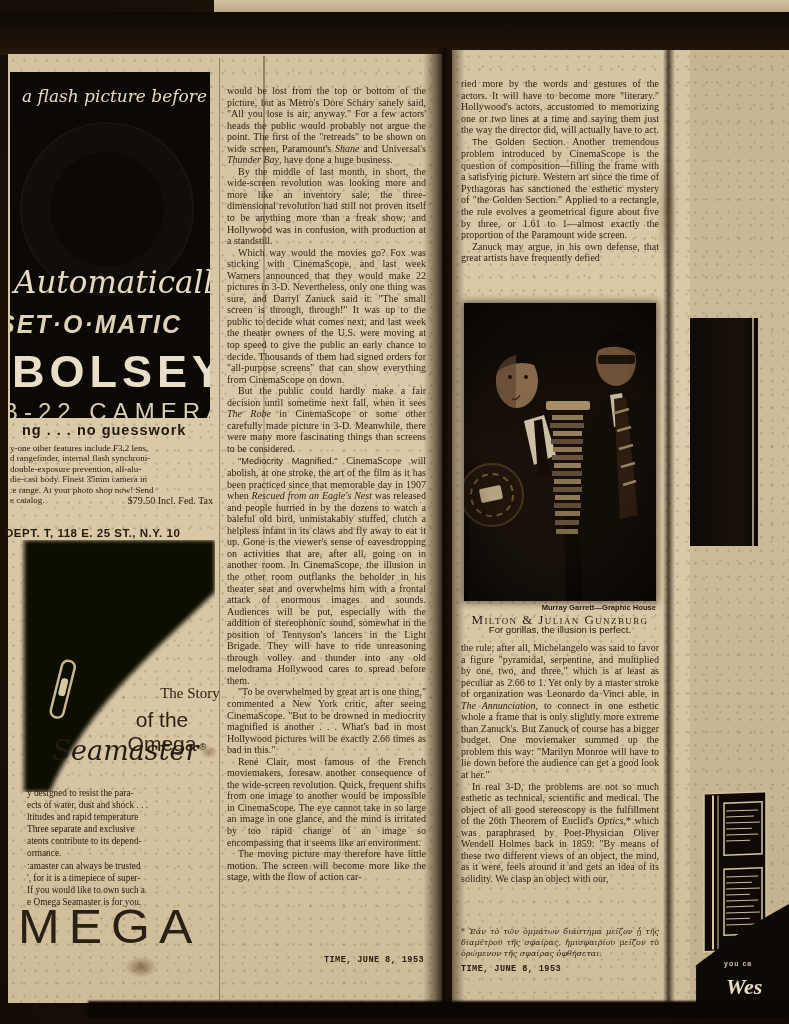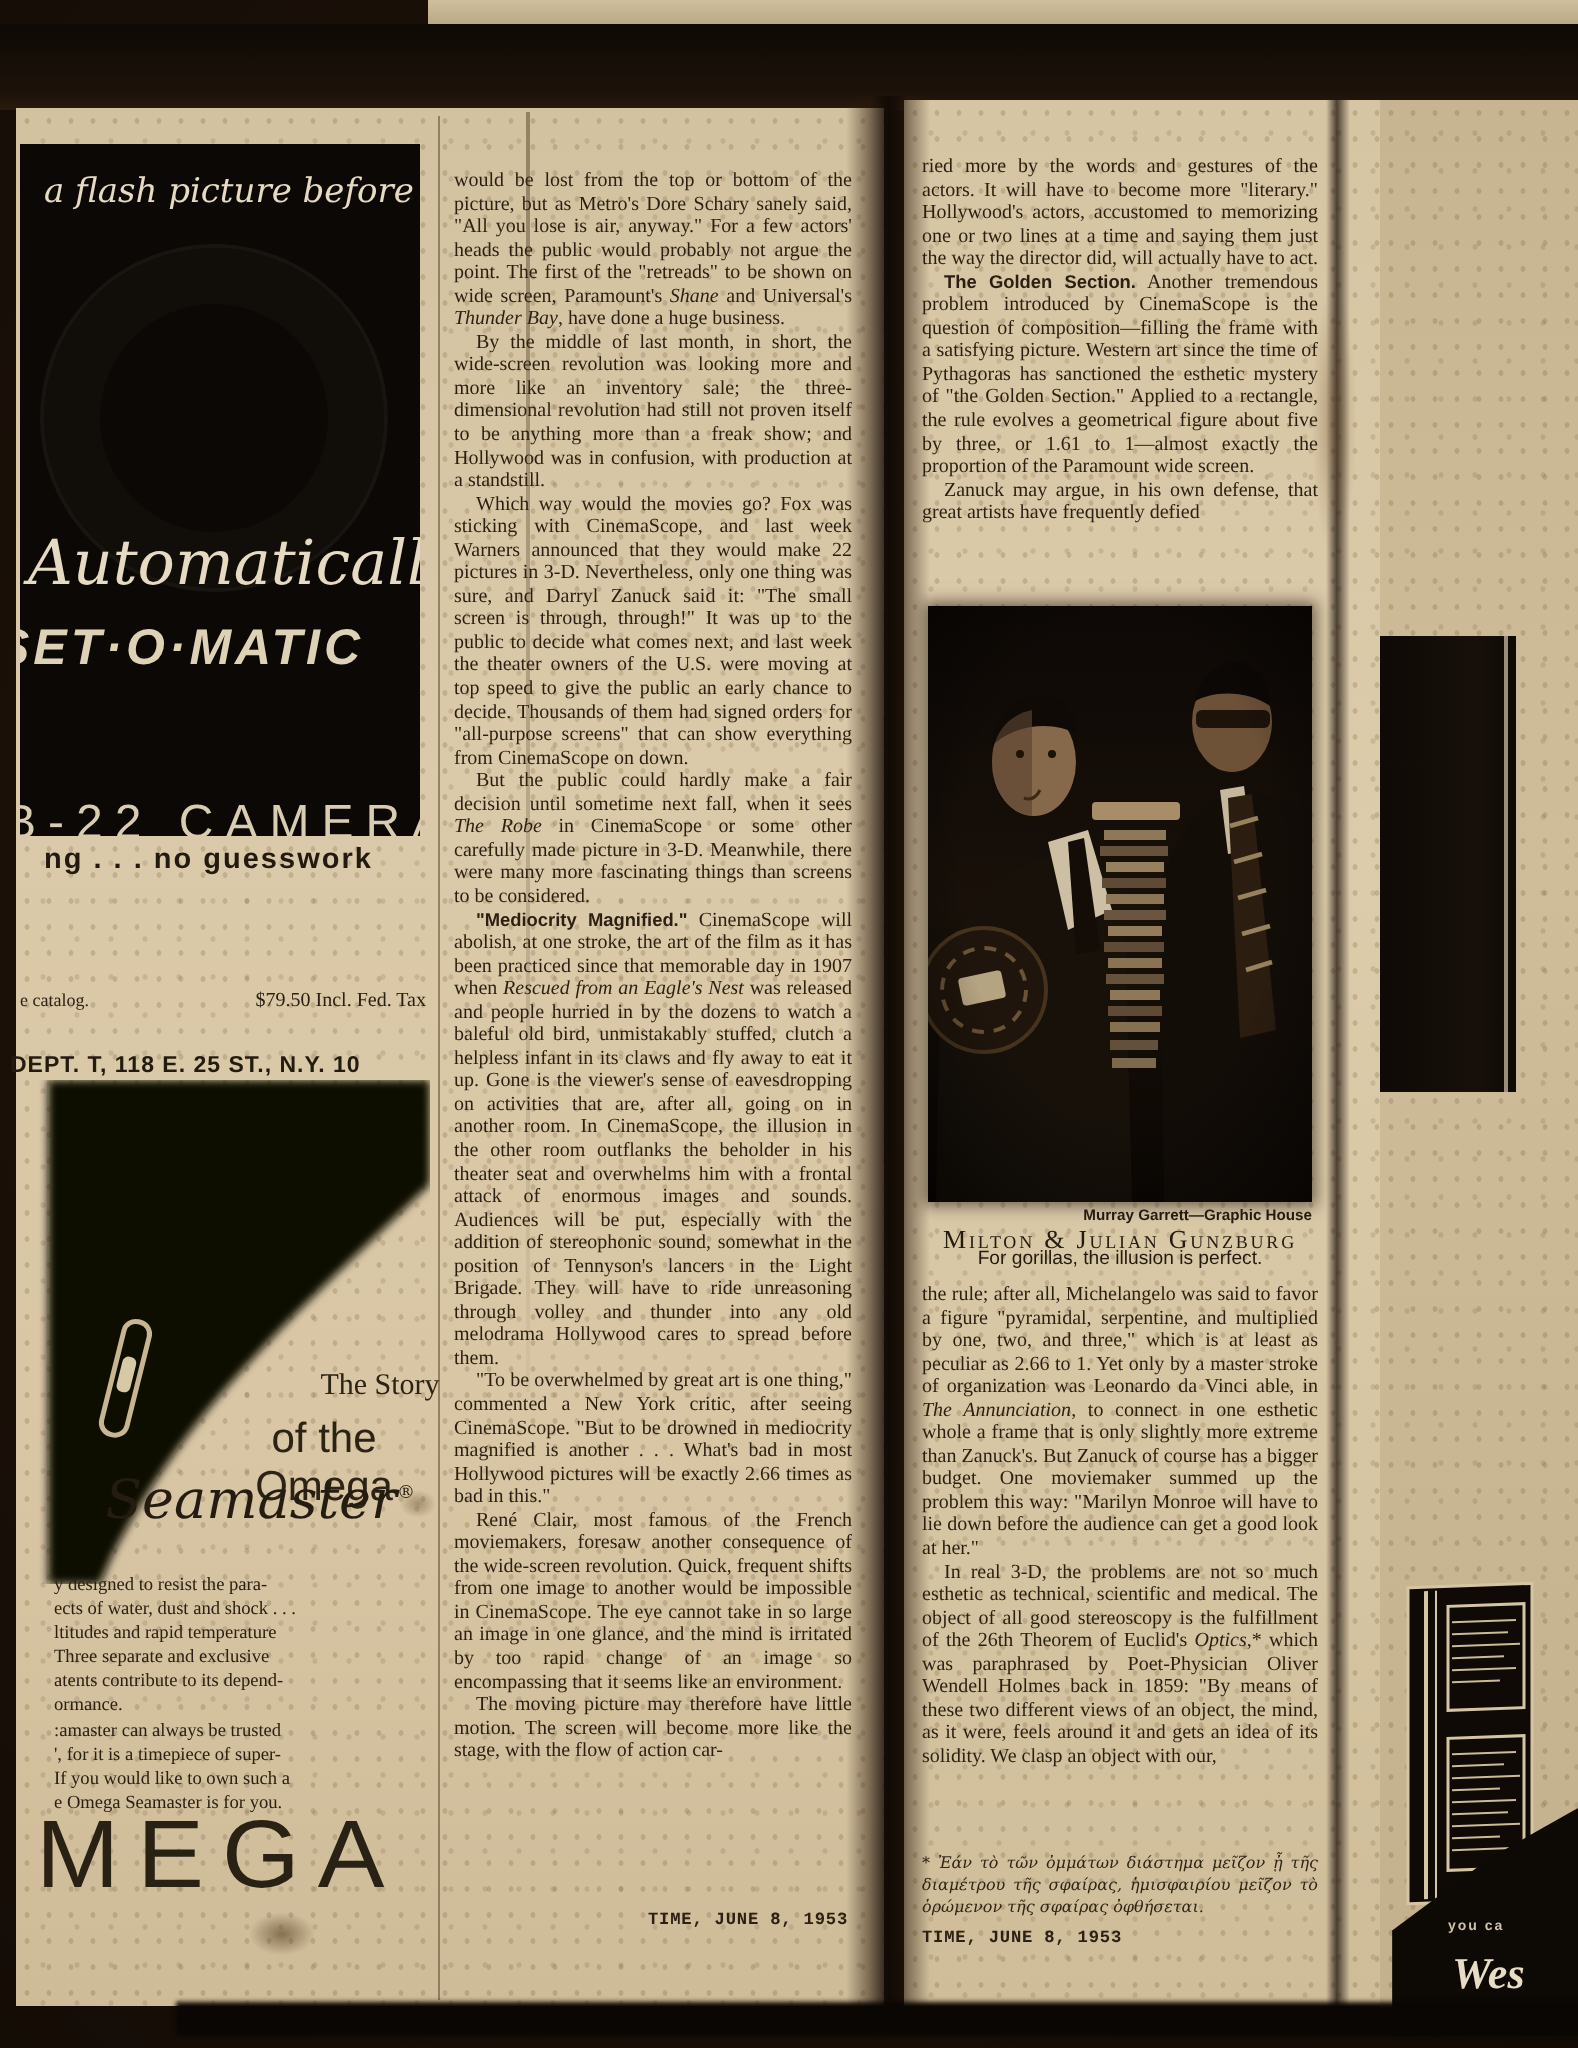"The Golden Section." .lead { font-weight: 700 -> 400 }
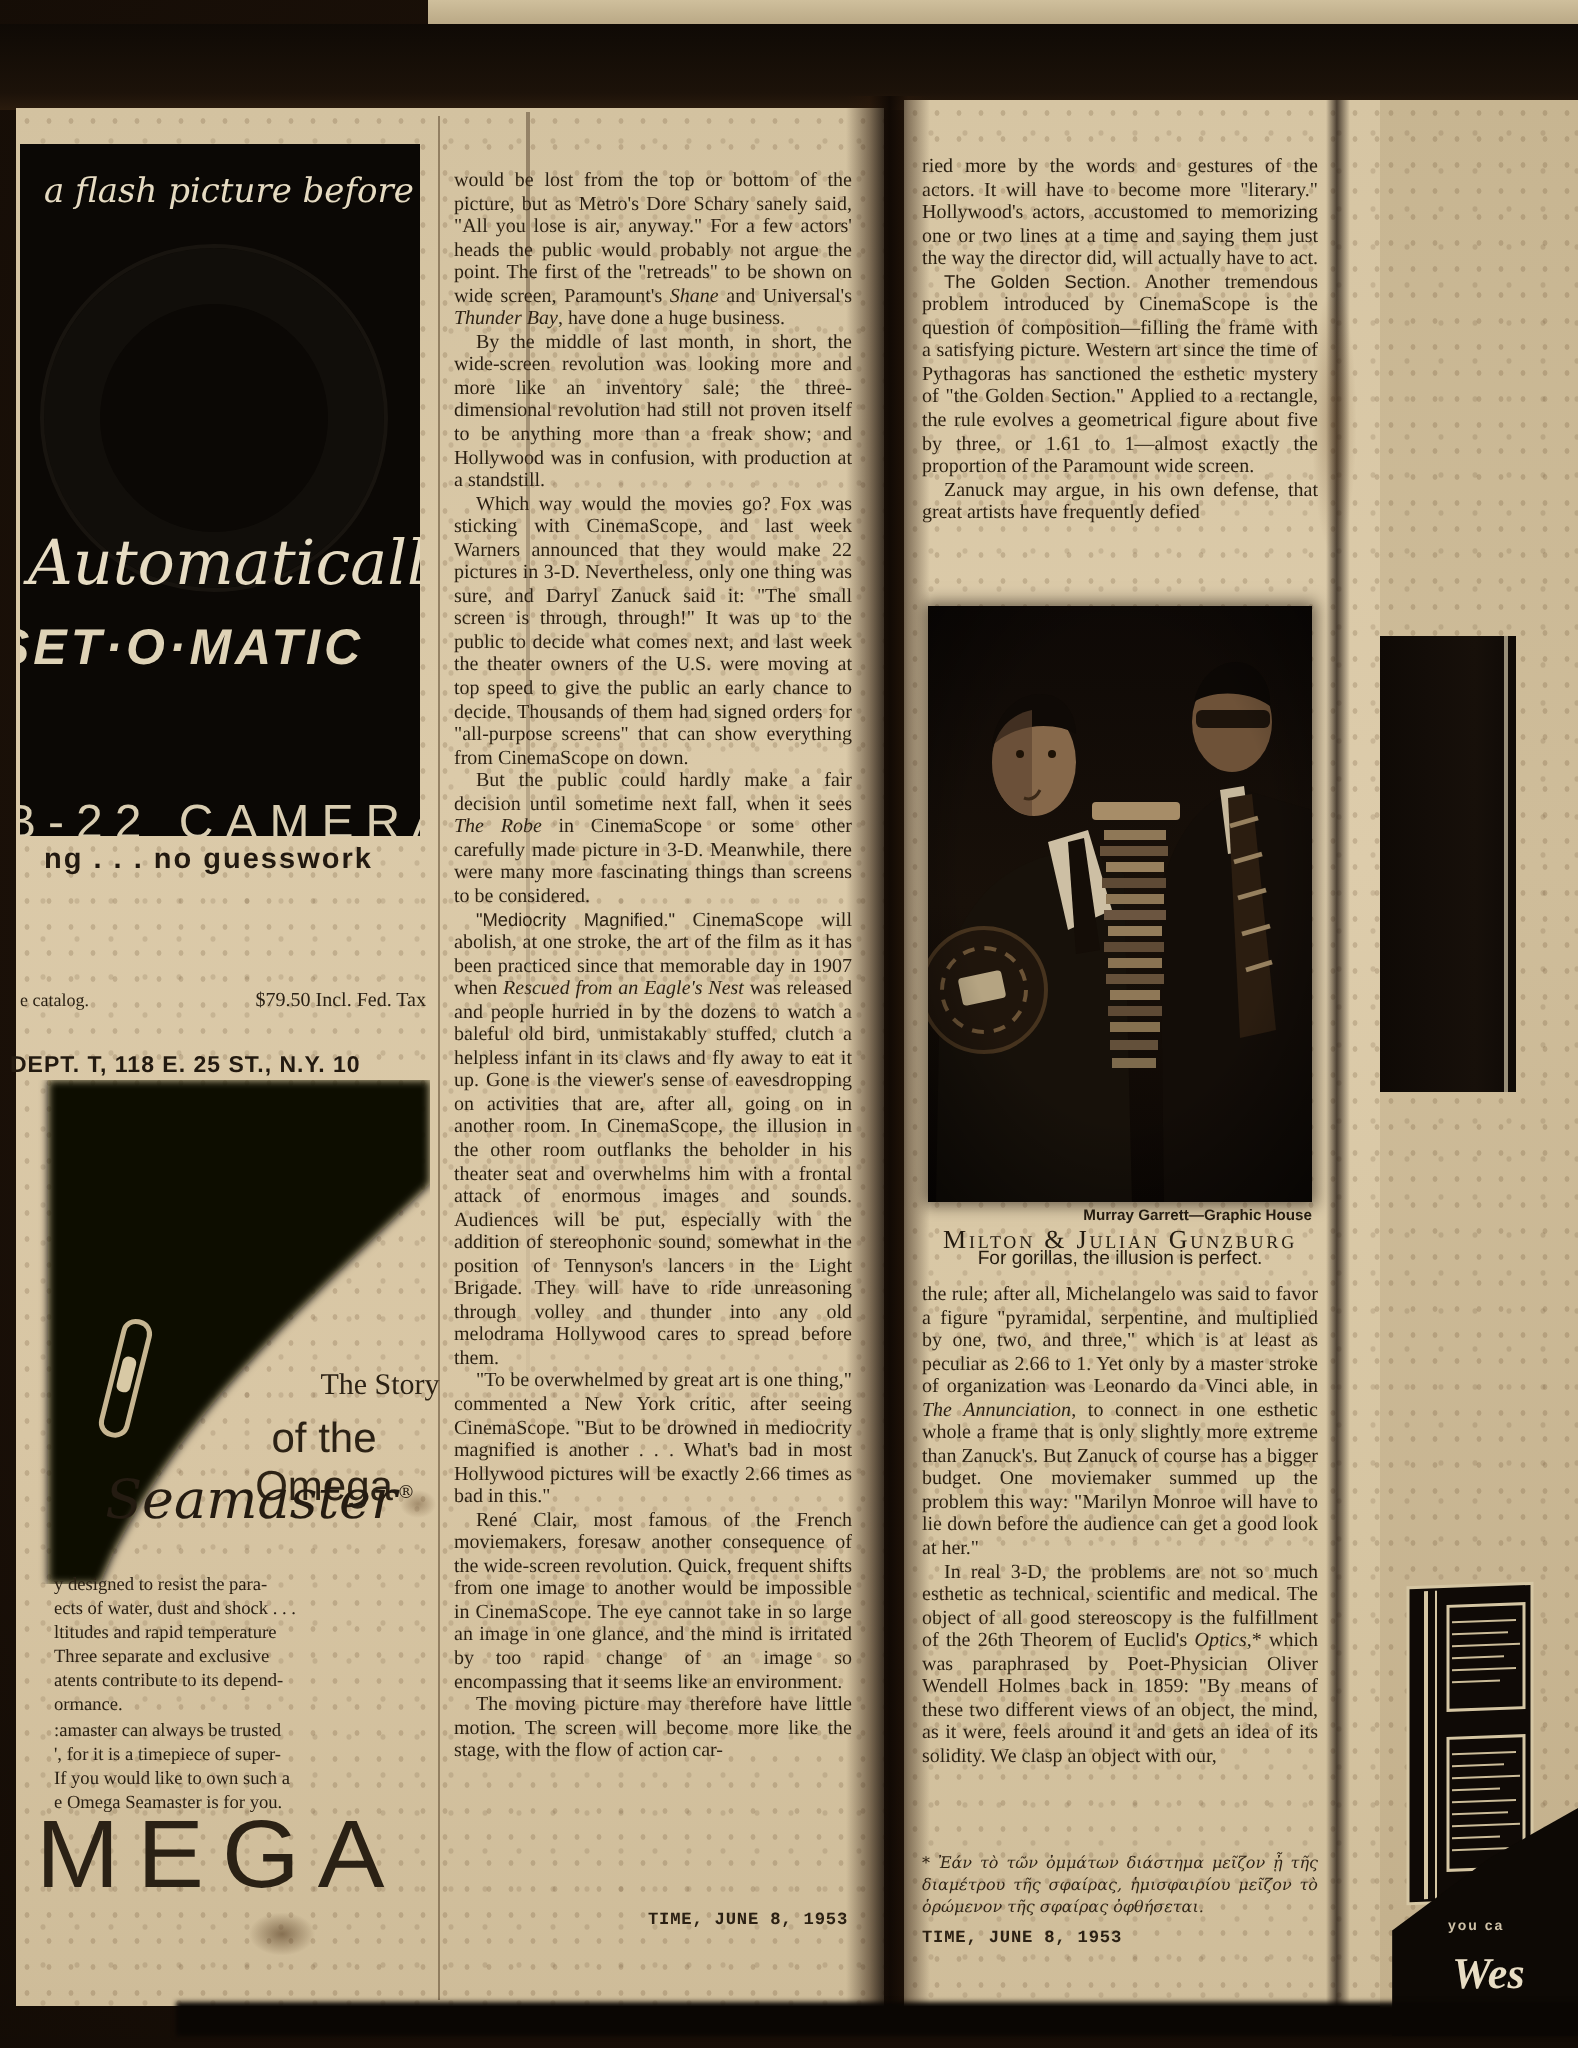"BOLSEY" div.brand { html: none -> <div>BOLSEY</div> }
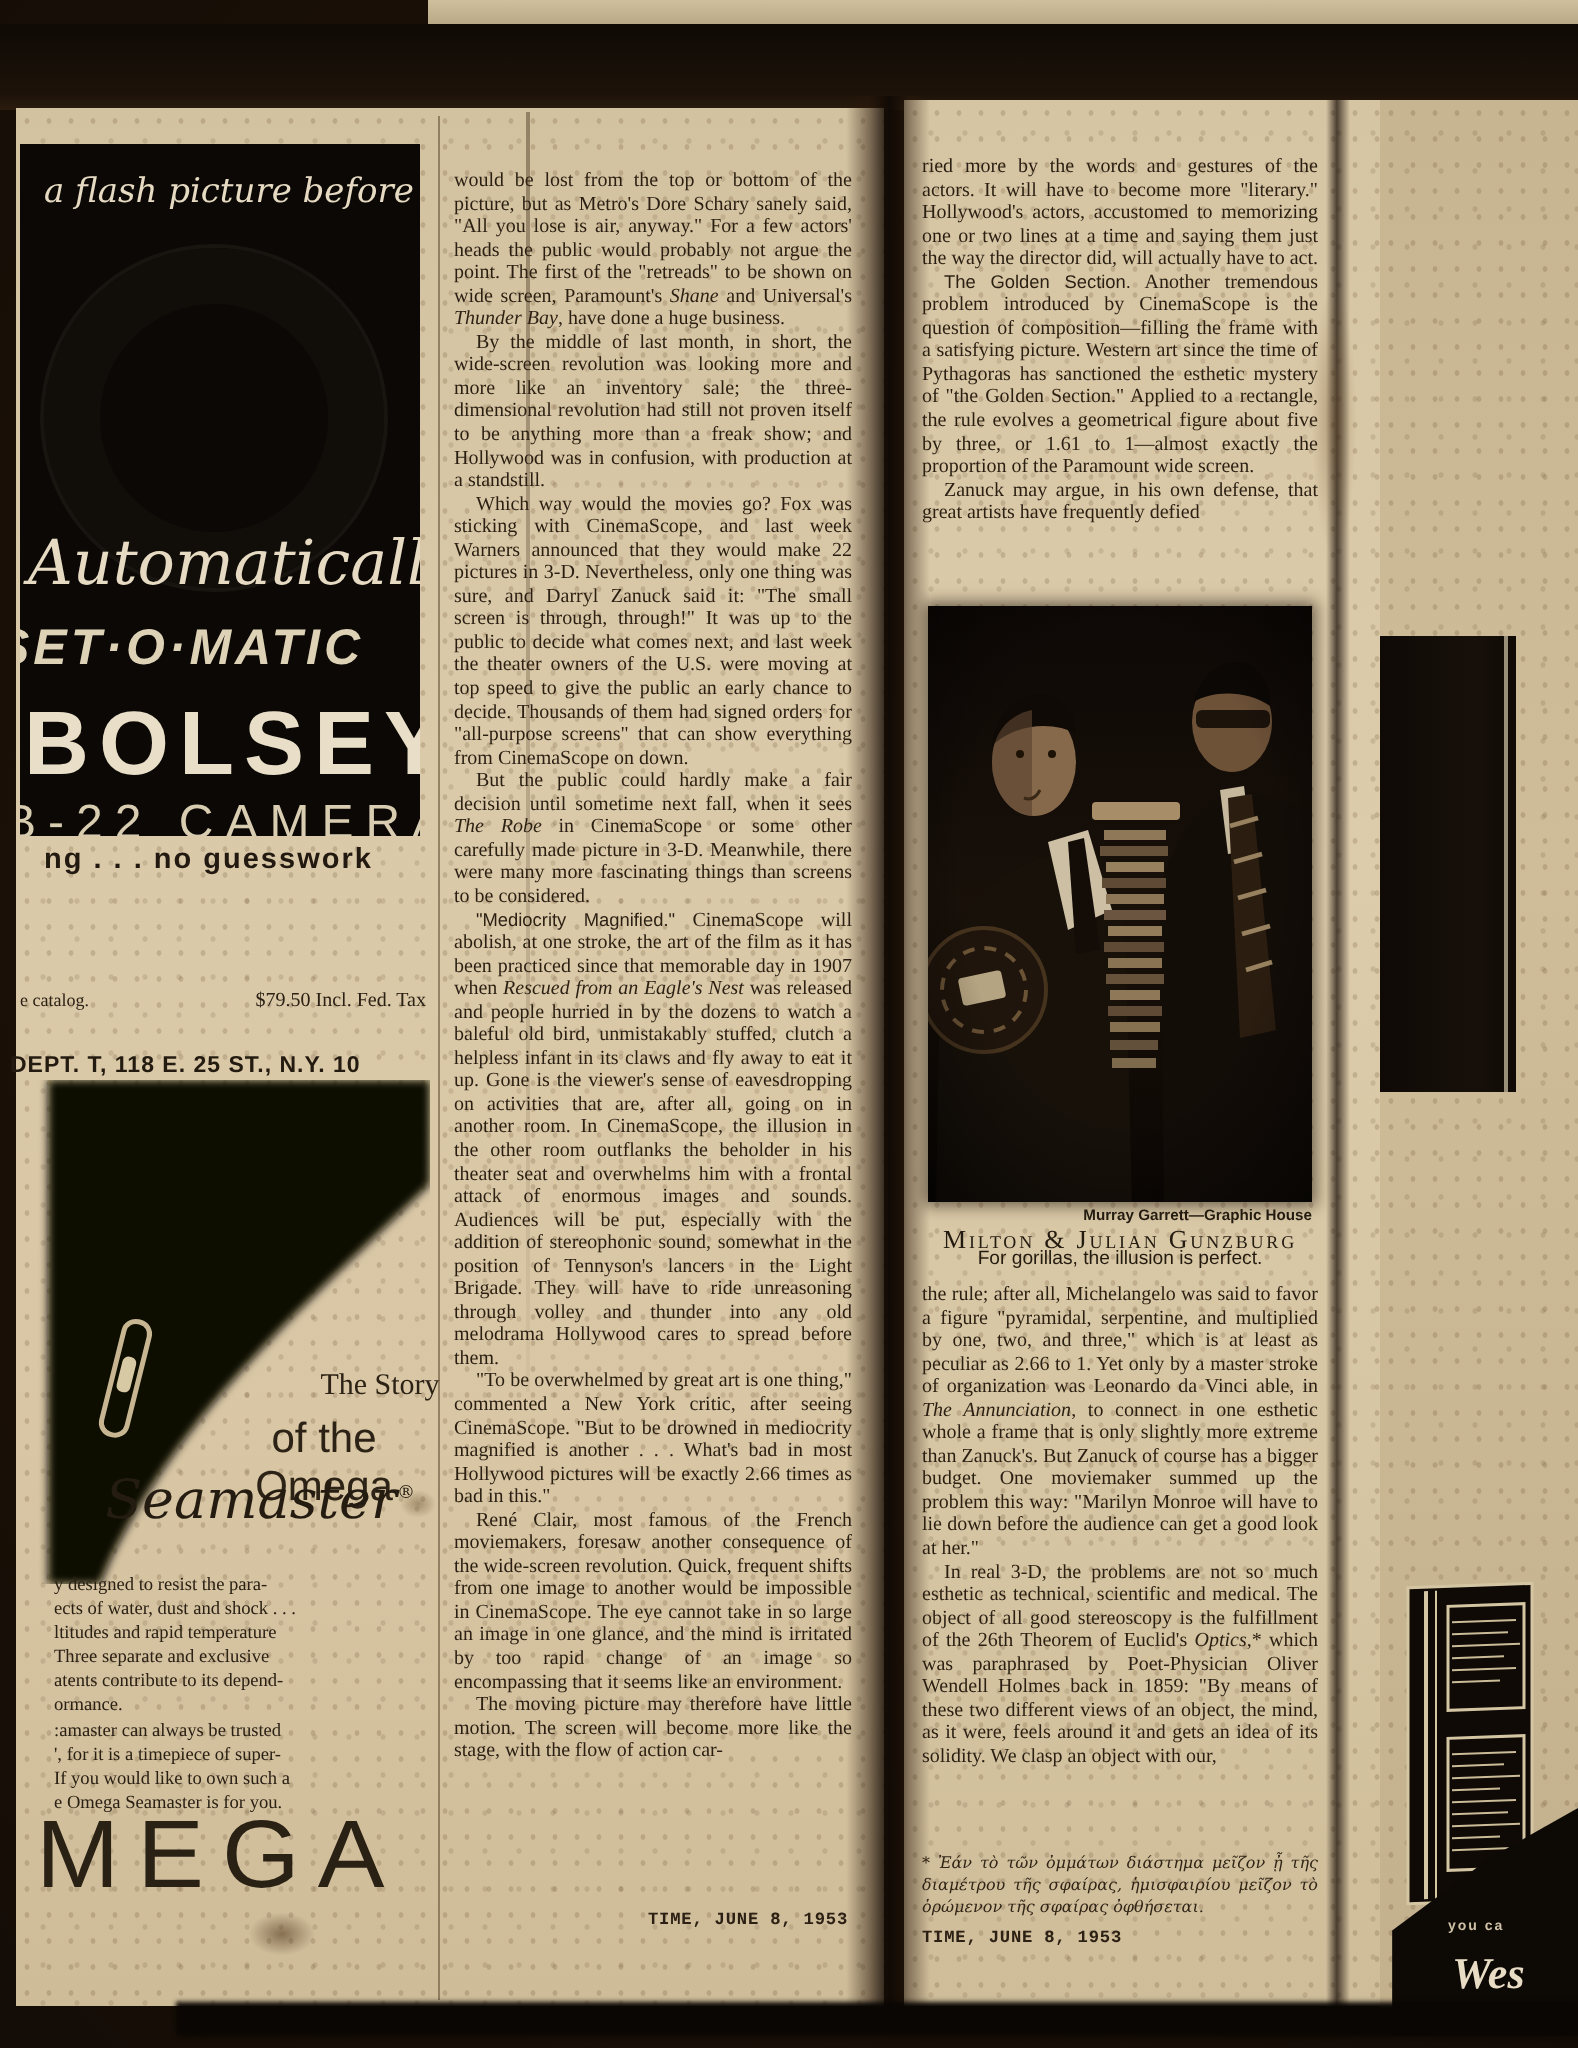"y-one other features include F3.2" div.abs { html: none -> <div>y-one other features include F3.2 lens, d rangefinder, internal flash synchroni- double-exposure prevention, all-alu- die-cast body. Finest 35mm camera in :e range. At your photo shop now! Send</div> }
